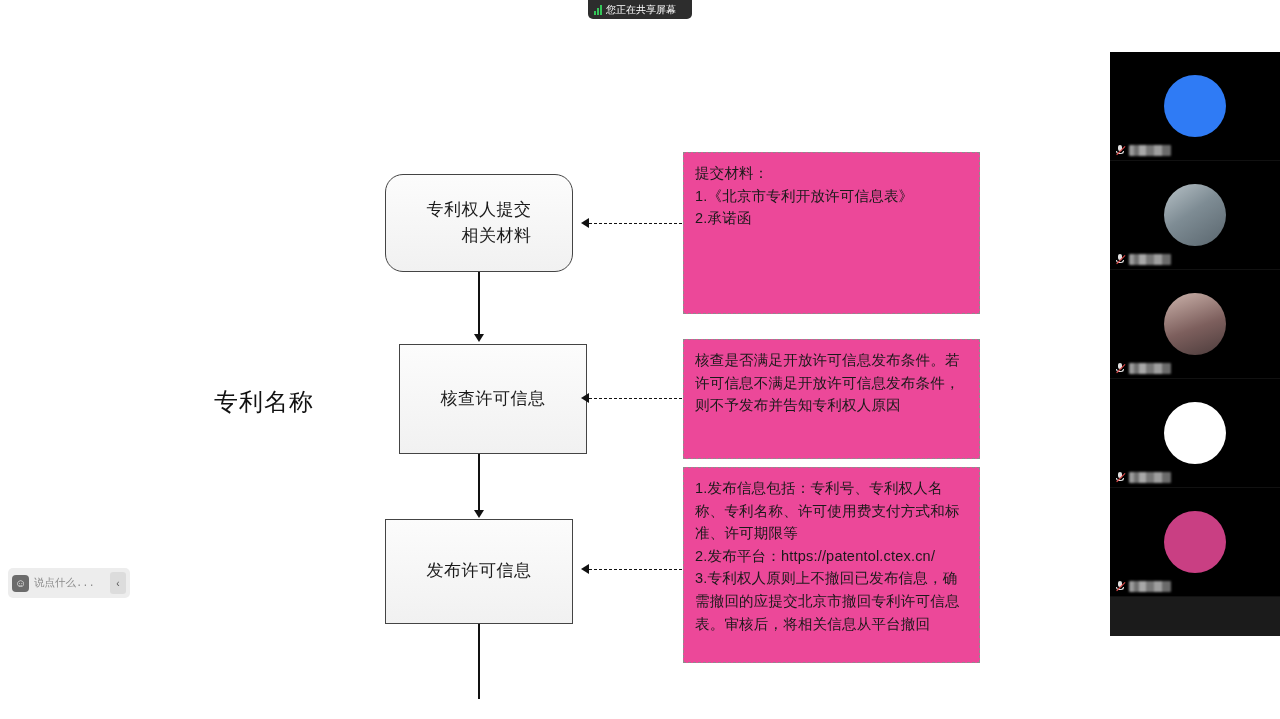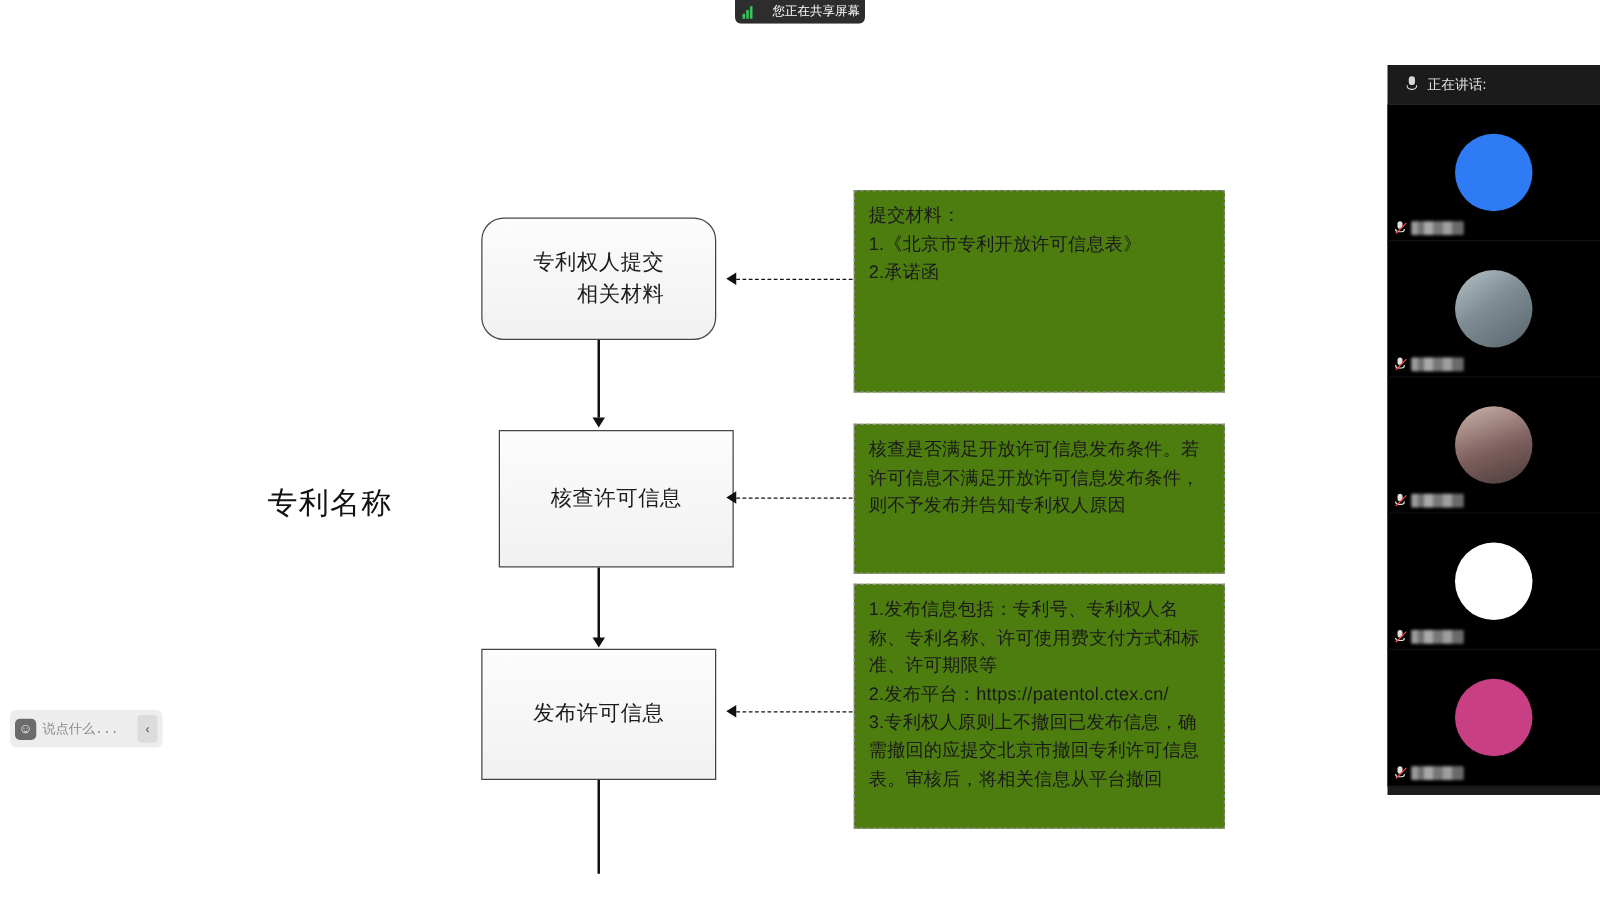"您正在共享屏幕" .share-banner { gap: 16px -> 4px }
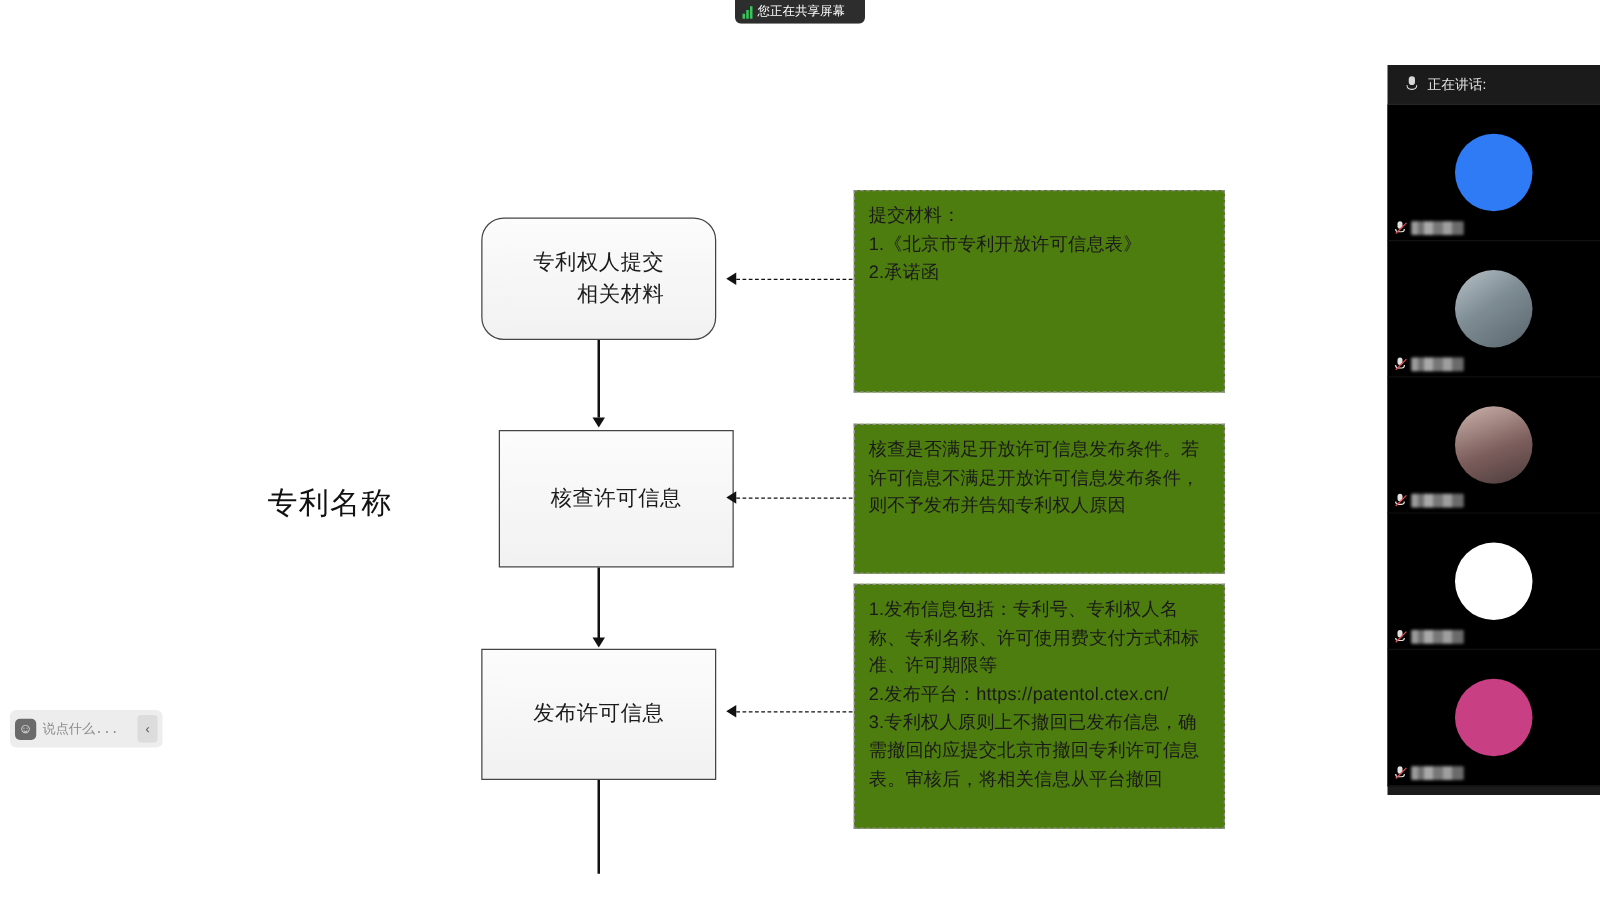"正在讲话:" div.rail-header { html: <div> <span> <span></span> <span></span> </span> <span>正在讲话:</span> </div> -> none }
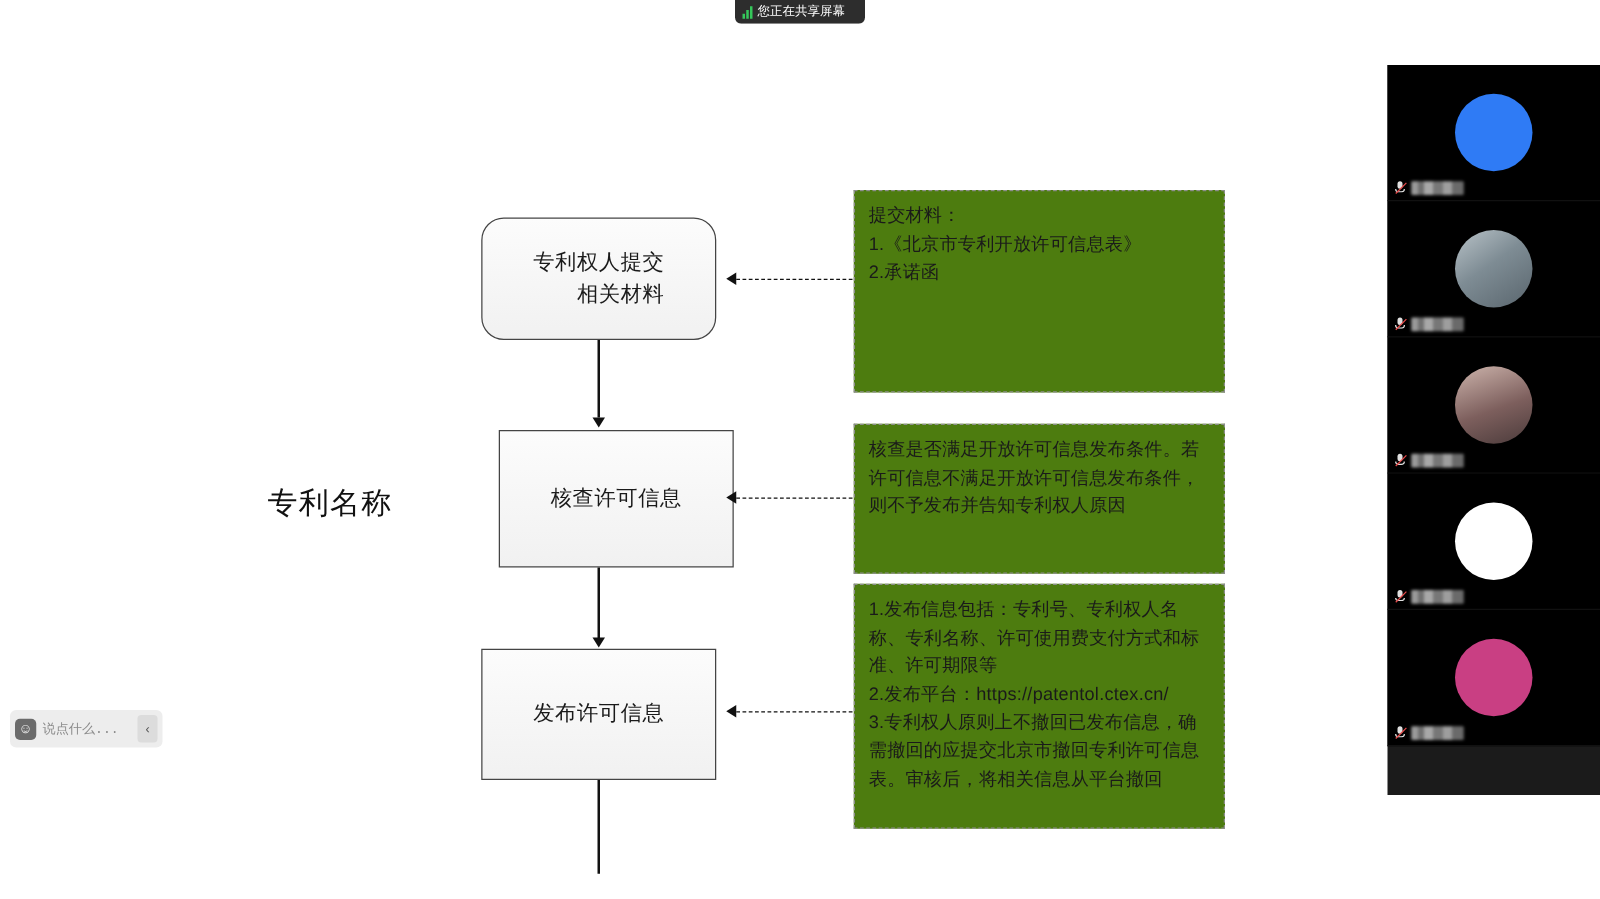"提交材料：" .note { background: #4d7c0f -> #ec4899 }
